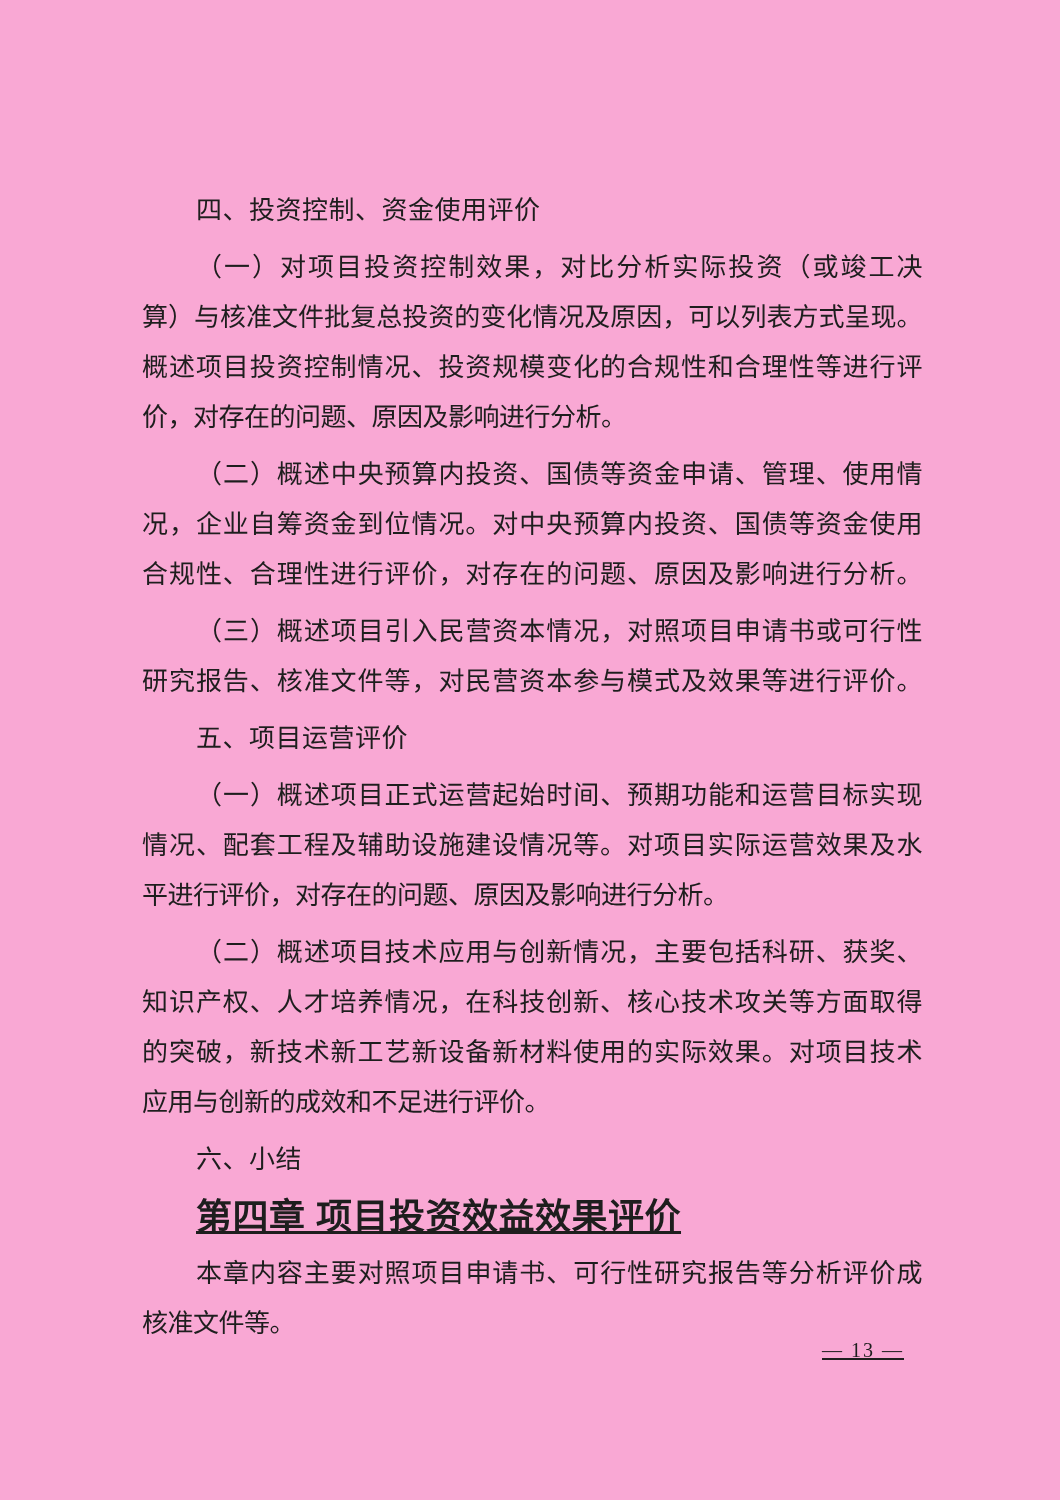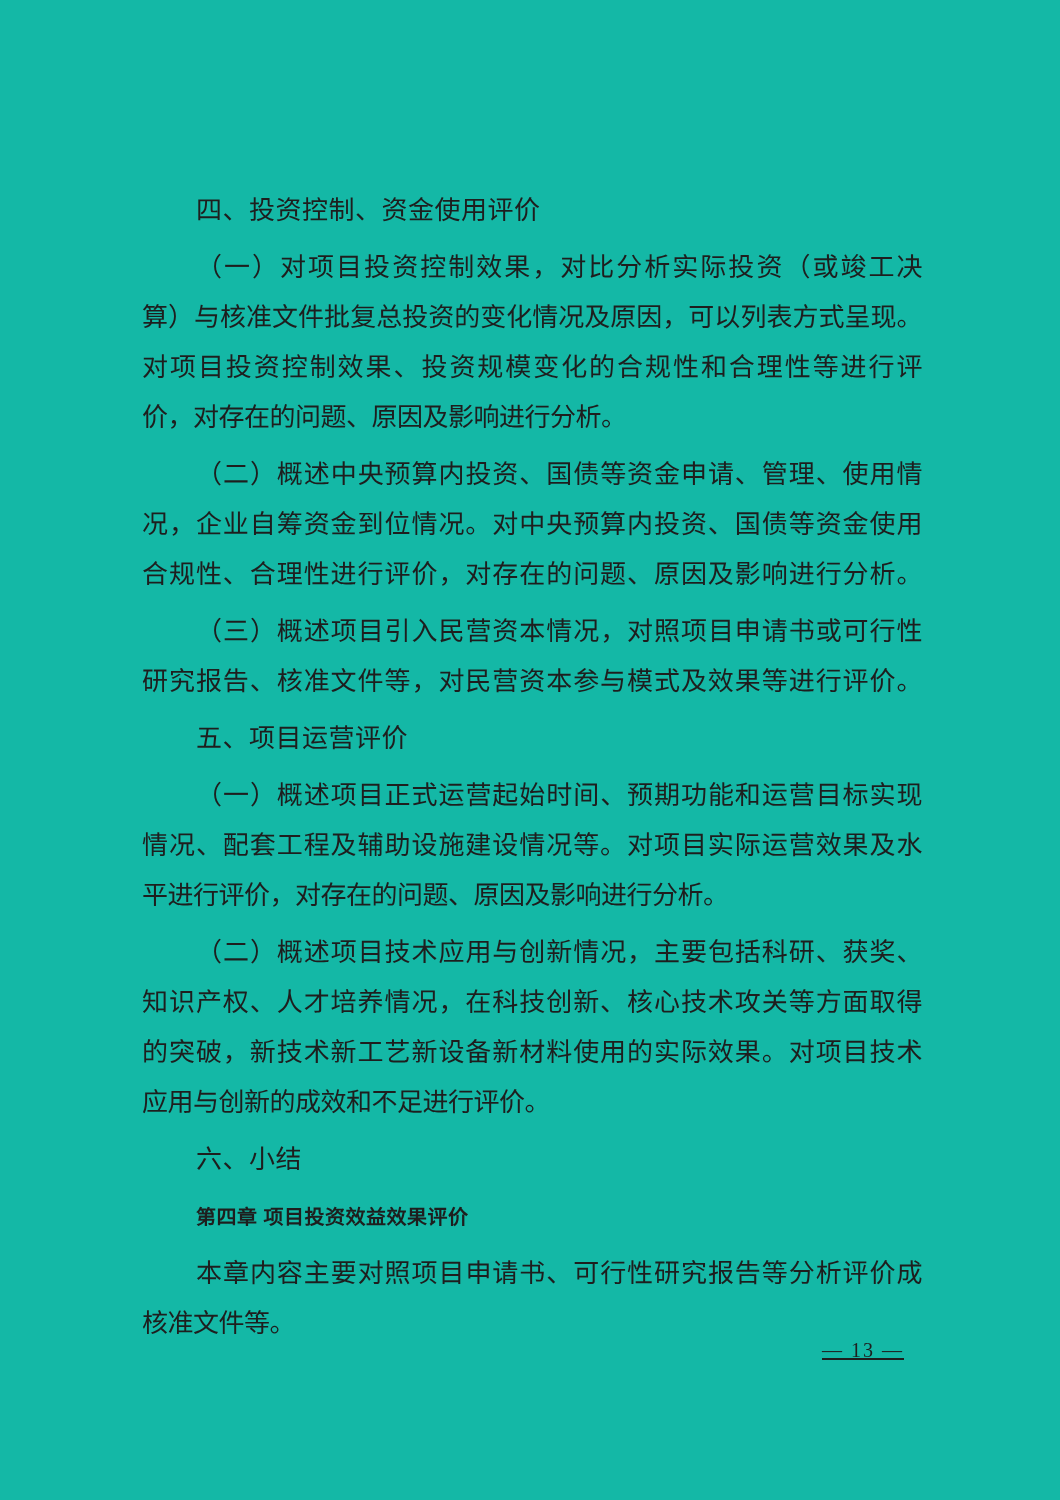"四、投资控制、资金使用评价" .page { background: #14b8a6 -> #f9a8d4 }
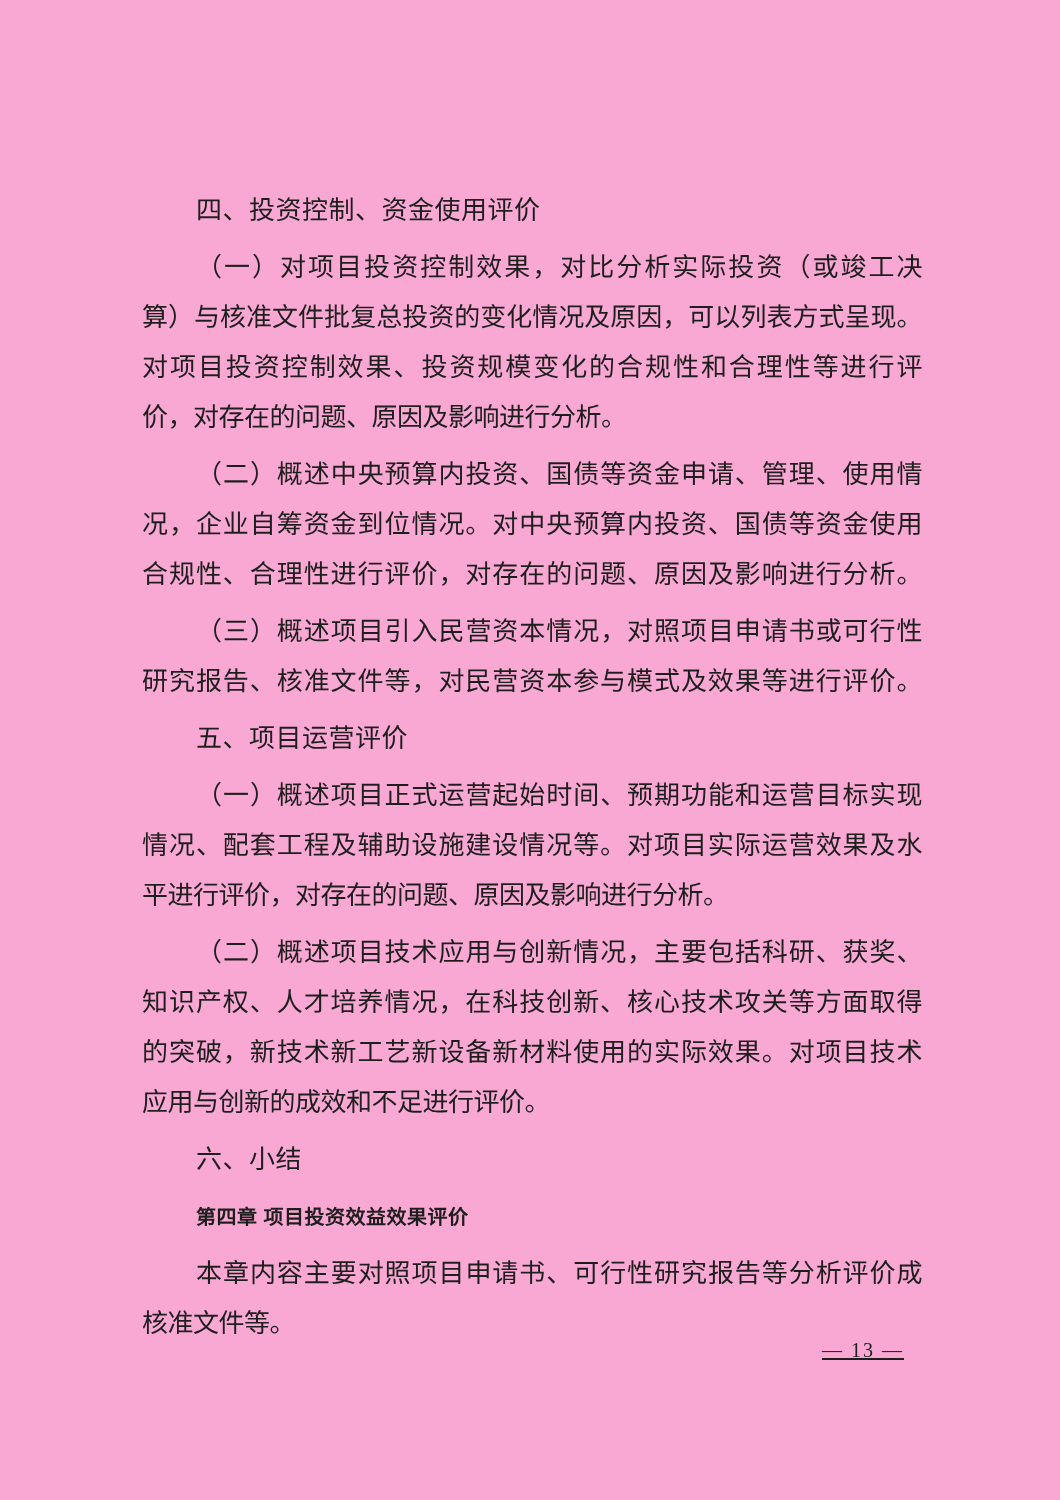"对项目投资控制效果、投资规模变化的合规性和合理性等进行评" div.line { text: 对项目投资控制效果 -> 概述项目投资控制情况 }
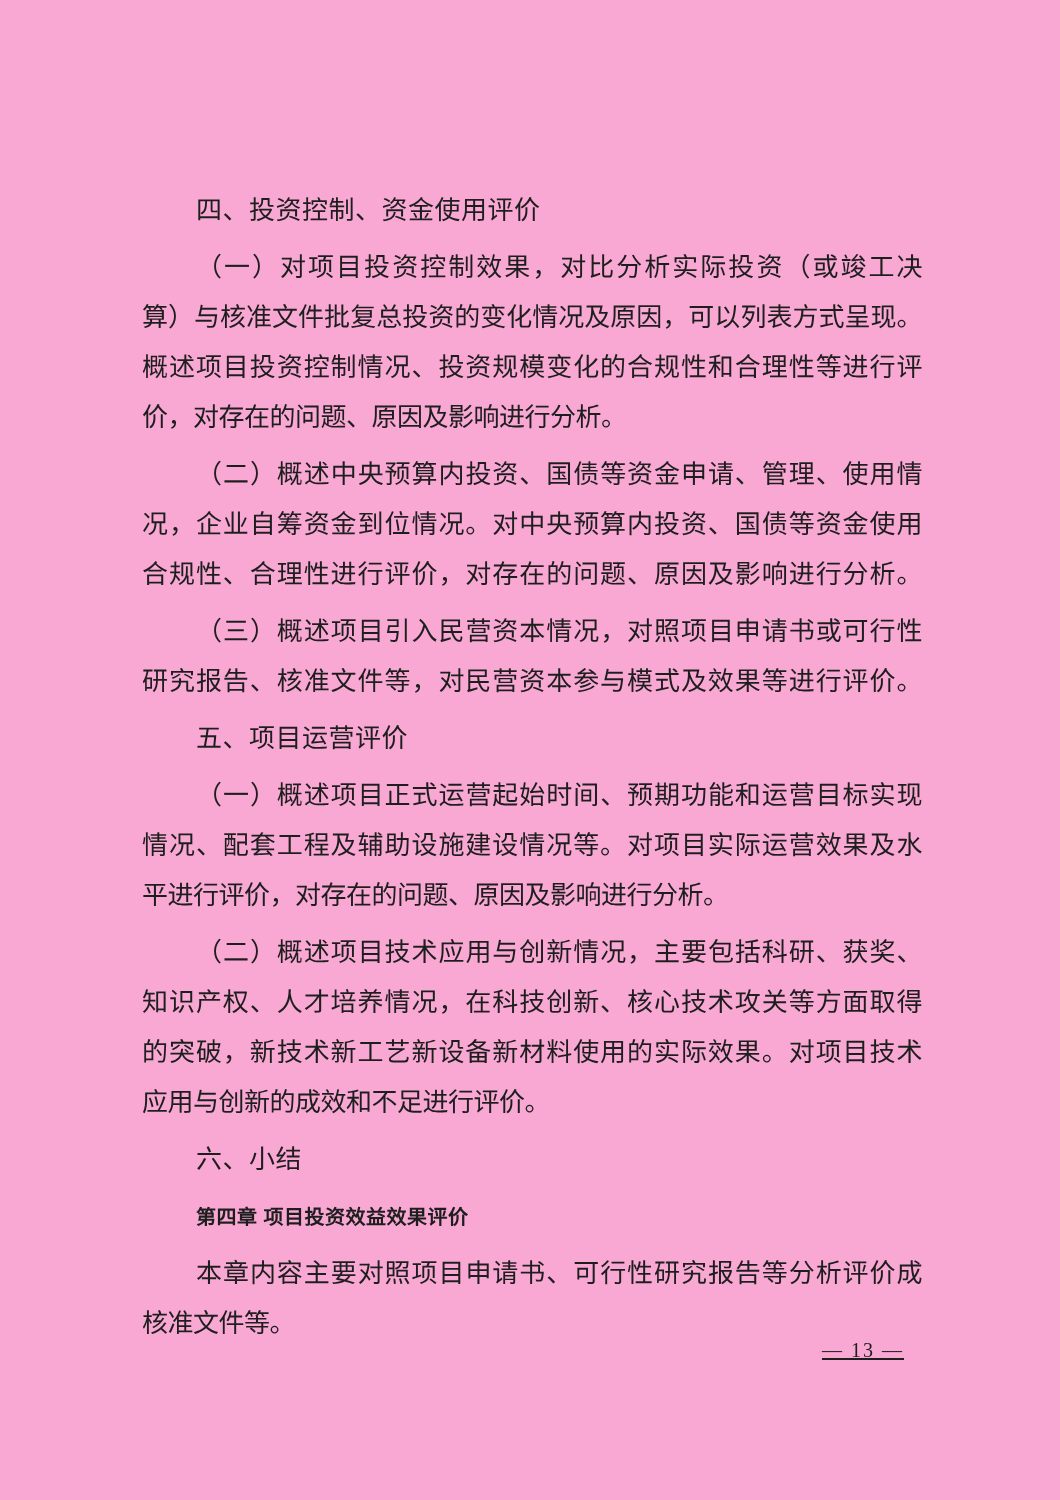"第四章 项目投资效益效果评价" .sec.chapter .line { font-size: 20px -> 36px; text-decoration: none -> underline }
